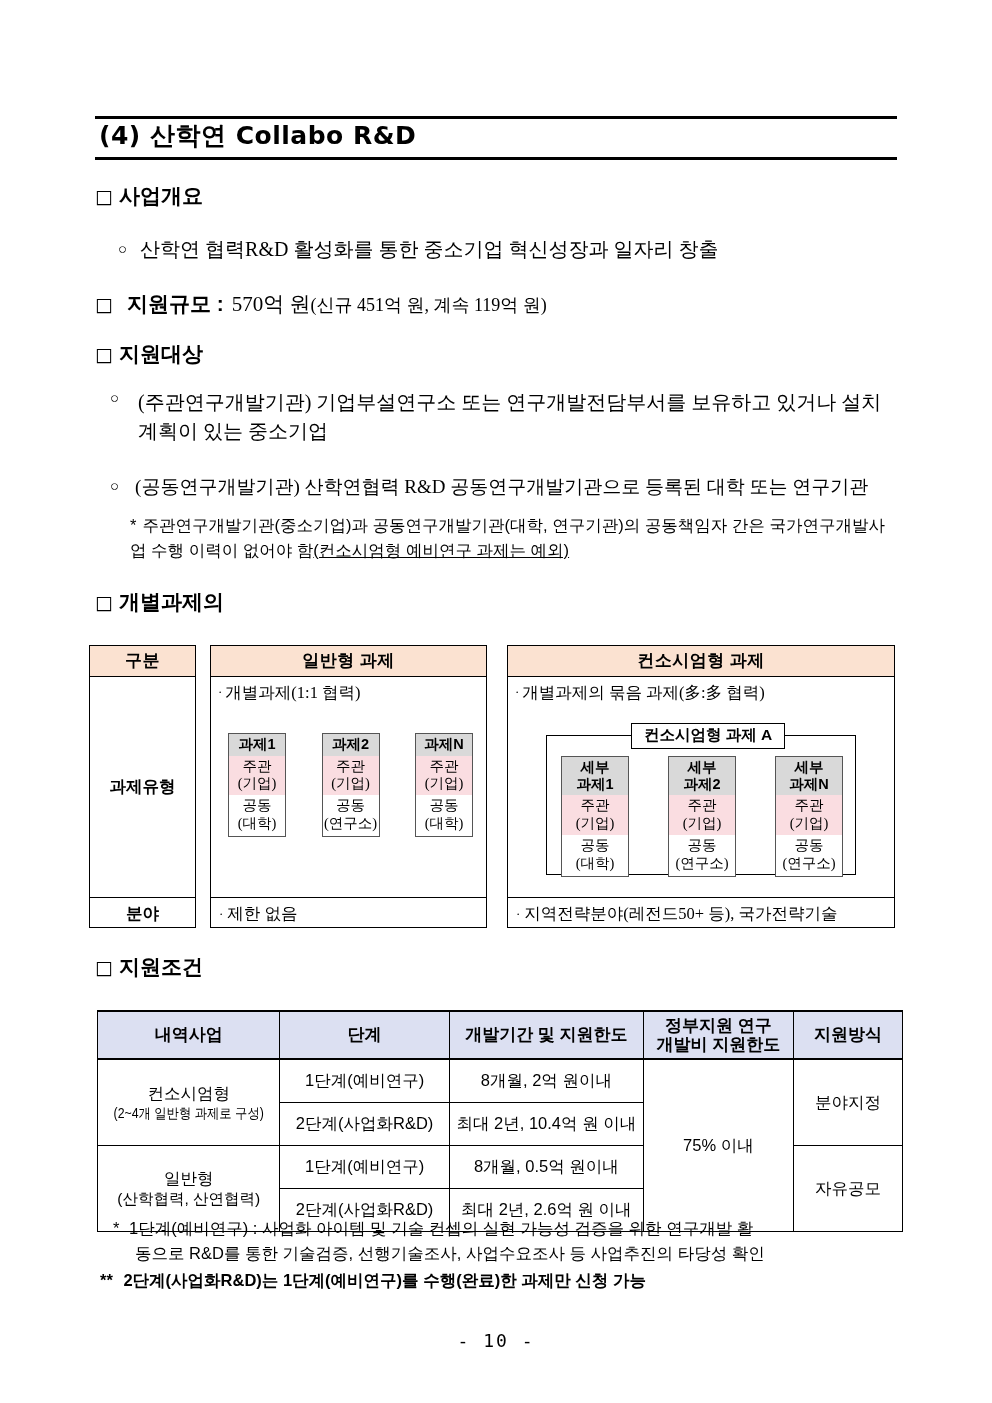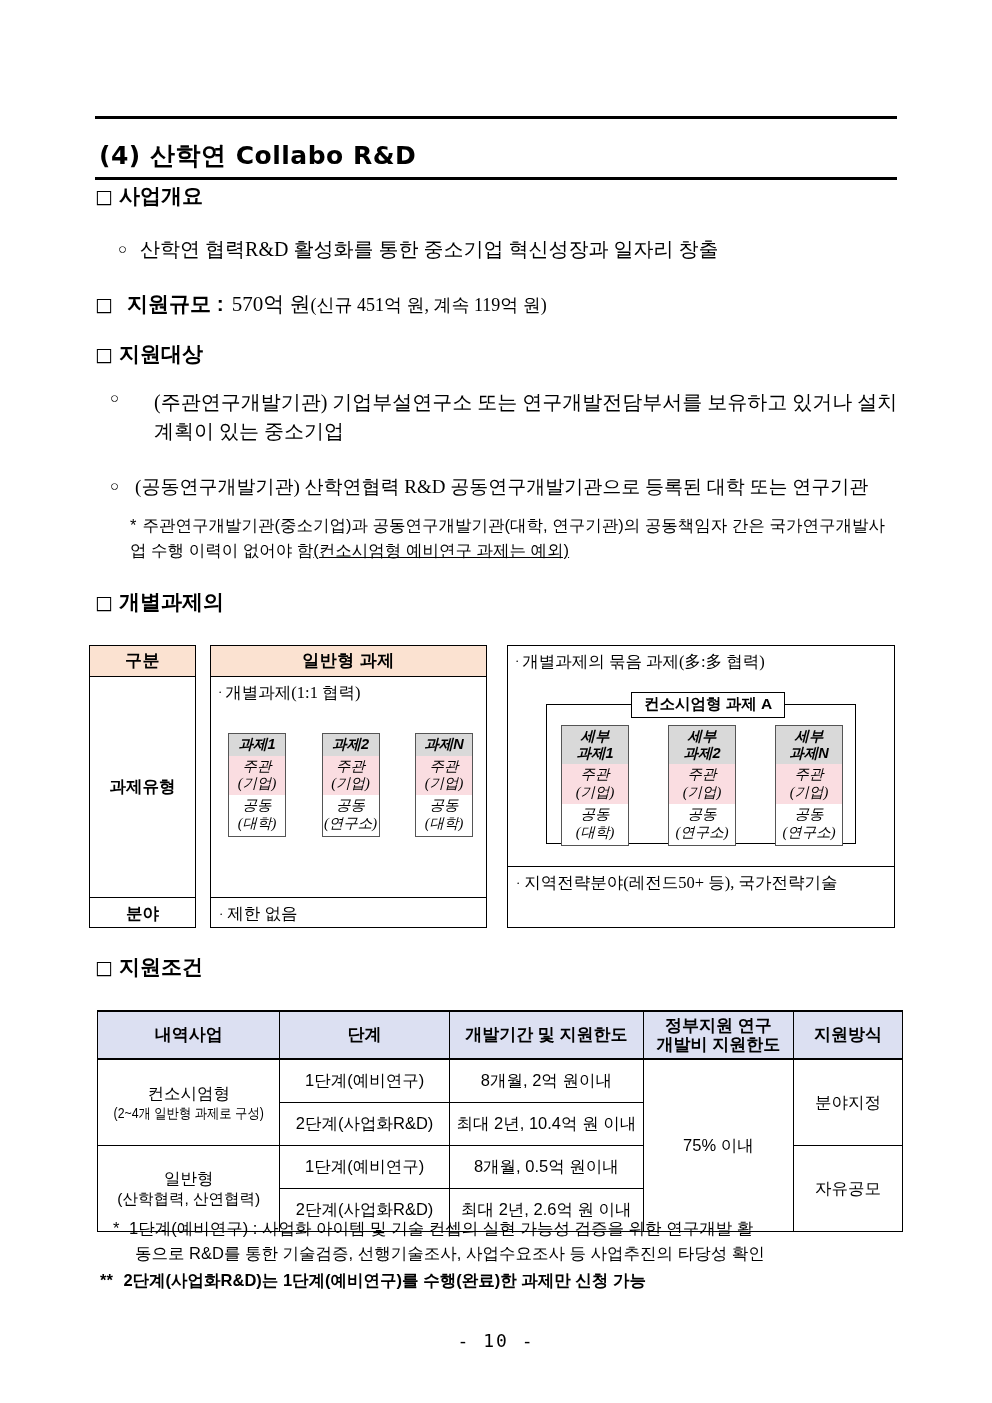"(4) 산학연 Collabo R&D" .title-text { padding: 20px 0 5px 4px -> 0 0 5px 4px }
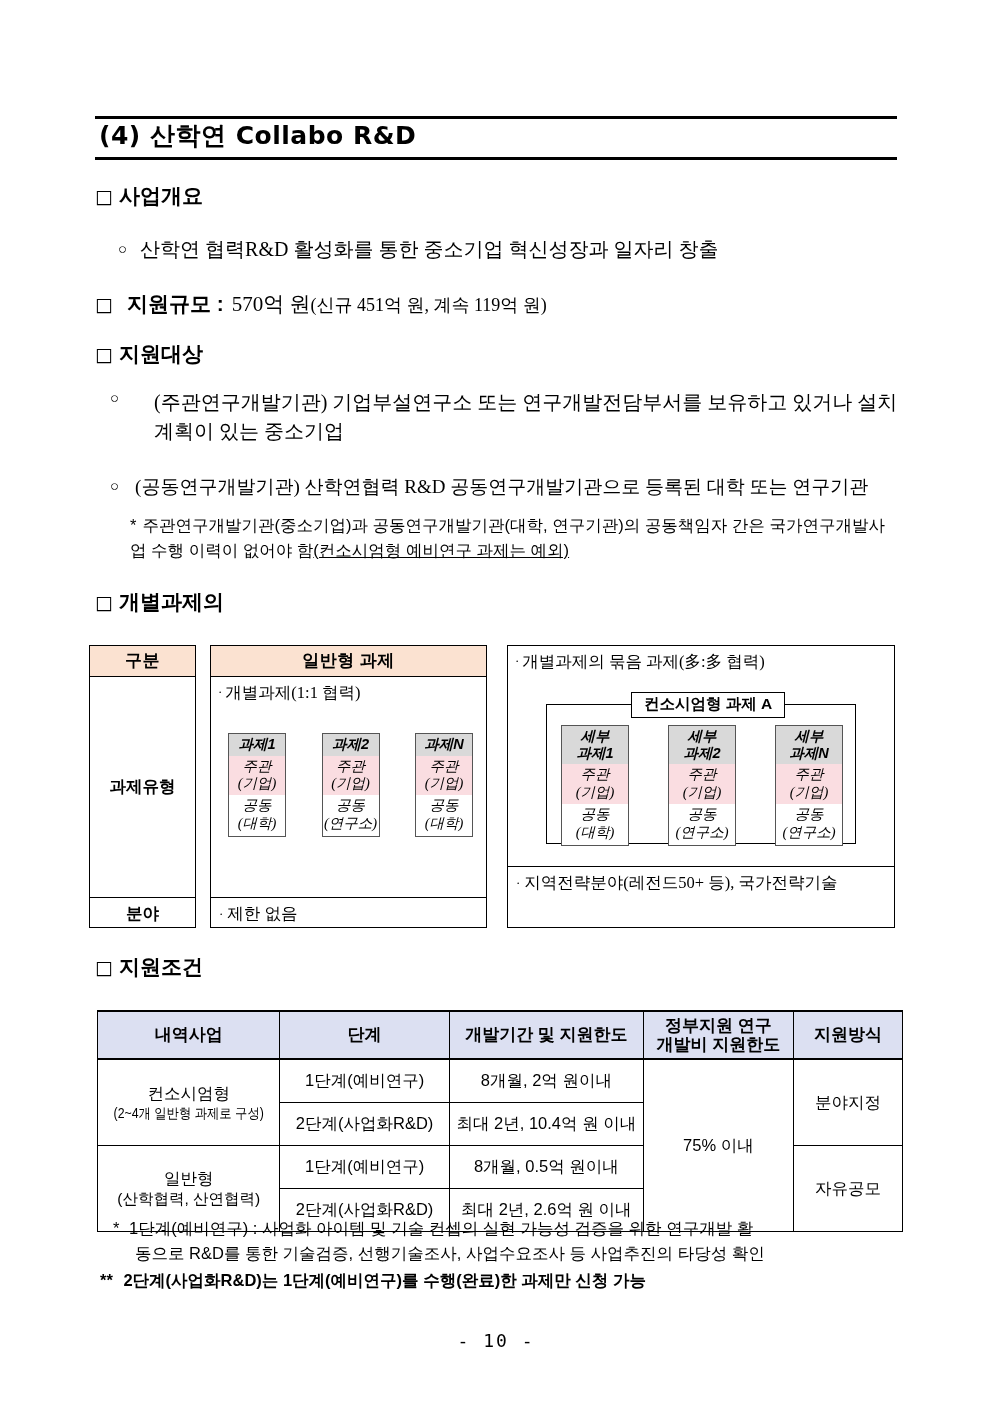"(주관연구개발기관) 기업부설연구소 또는 연구개발전담부서를 보유하고" span.txt { margin-left: 44px -> 28px }
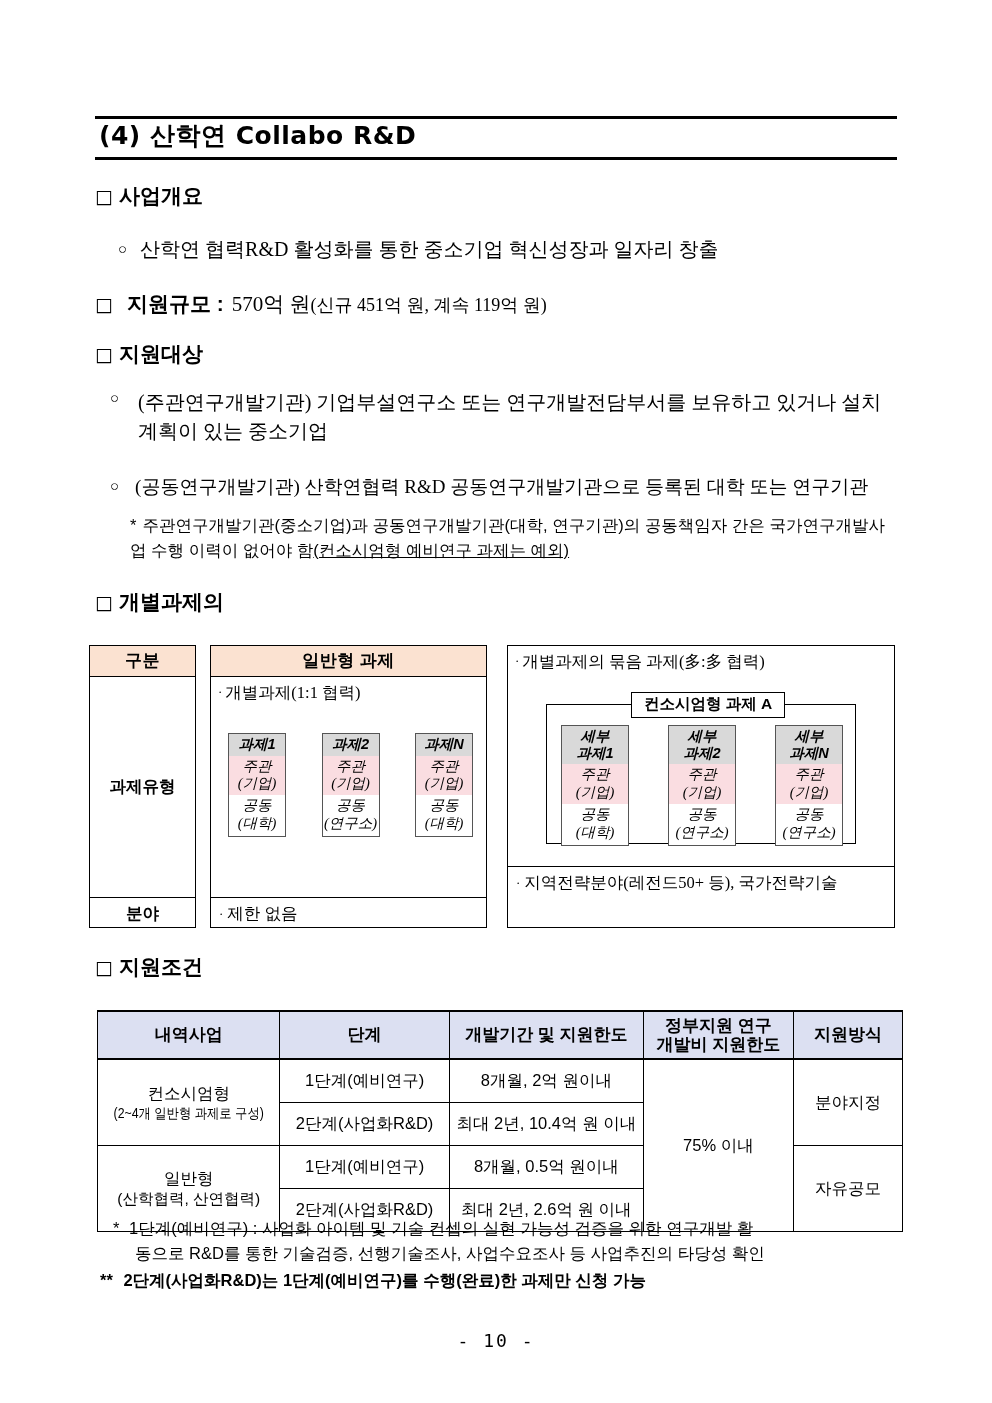"컨소시엄형 과제" div.dhdr { html: none -> <div>컨소시엄형 과제</div> }
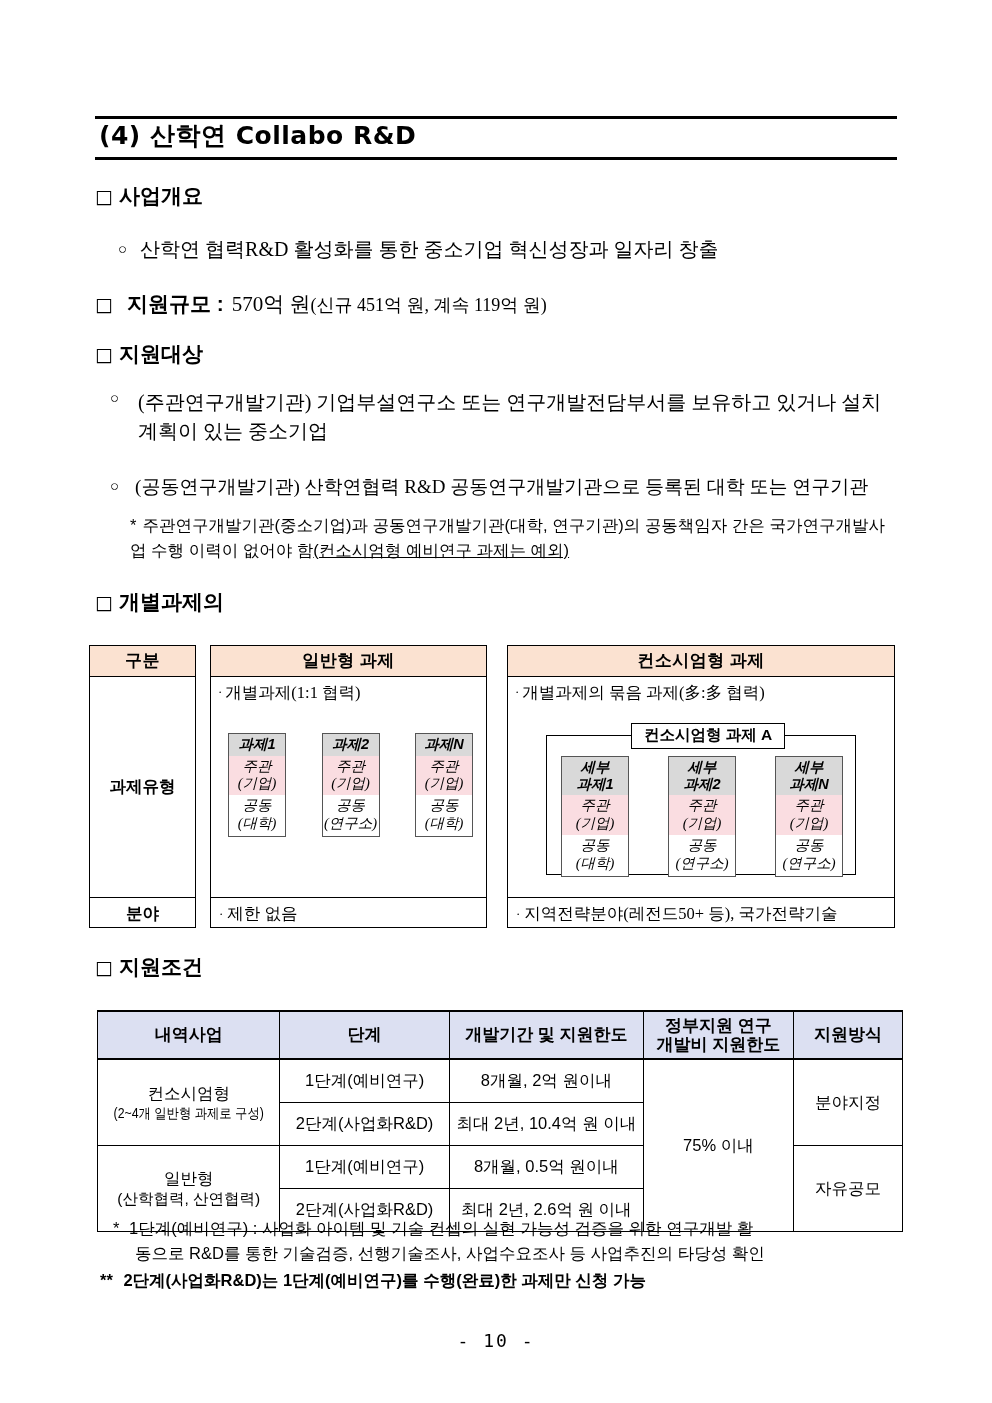"과제1" .card { font-style: italic -> none }
